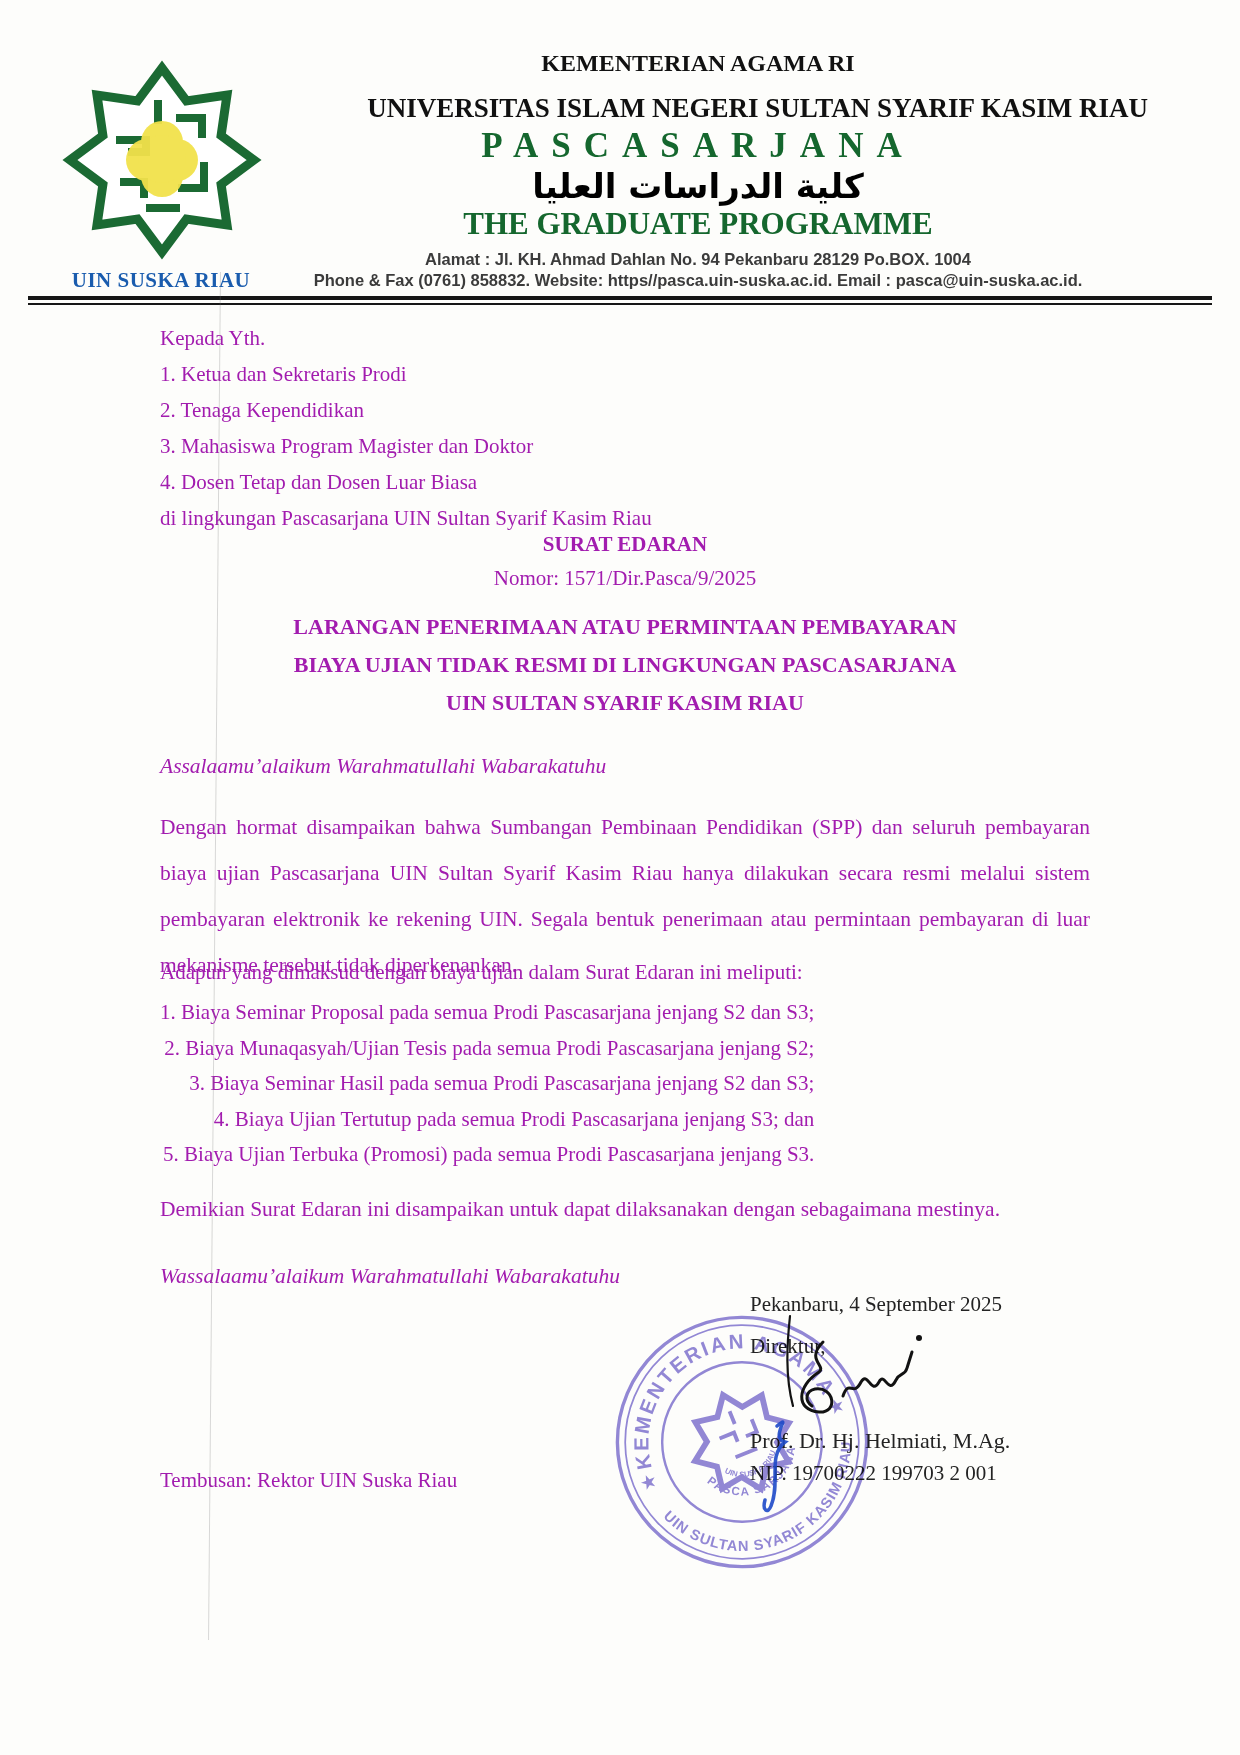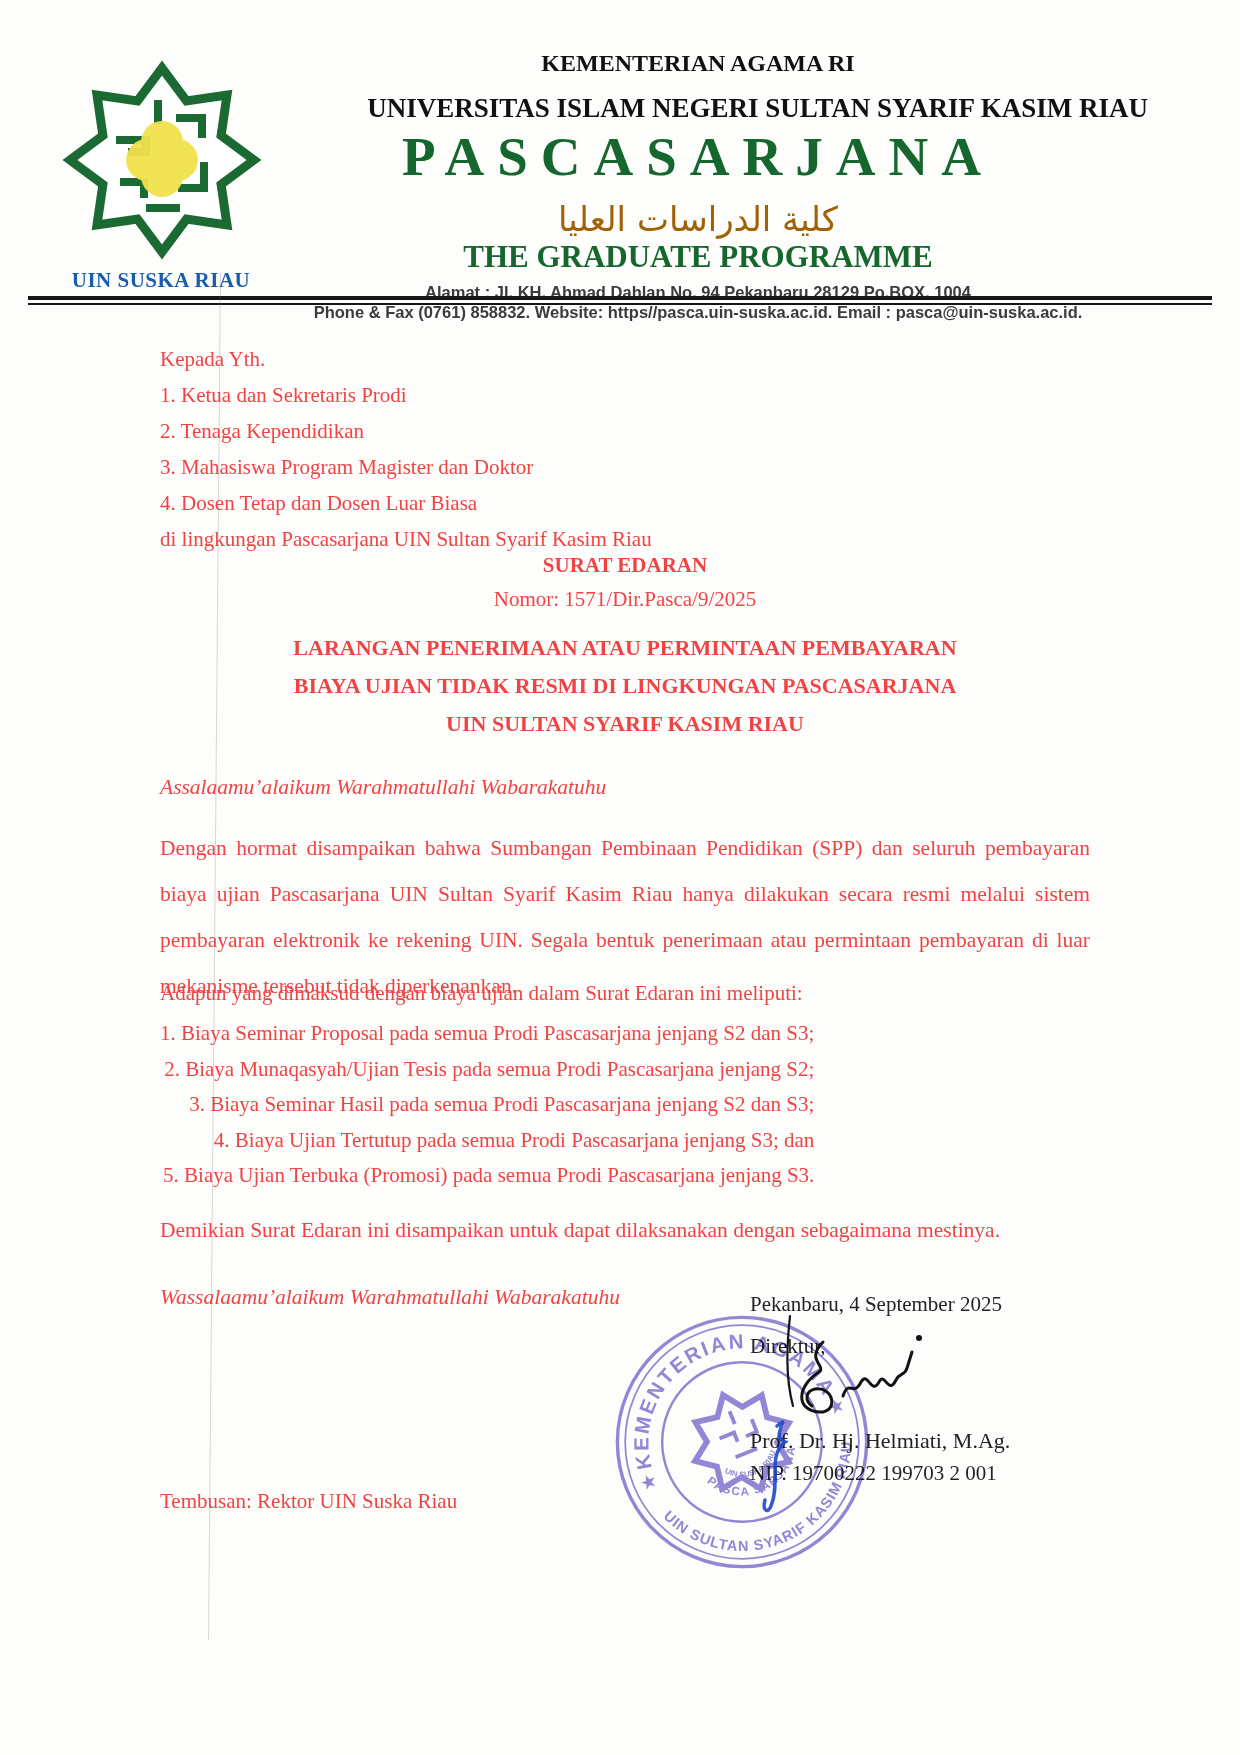"PASCASARJANA" .head-brand { font-size: 55px -> 35px; margin-bottom: 12px -> 2px }
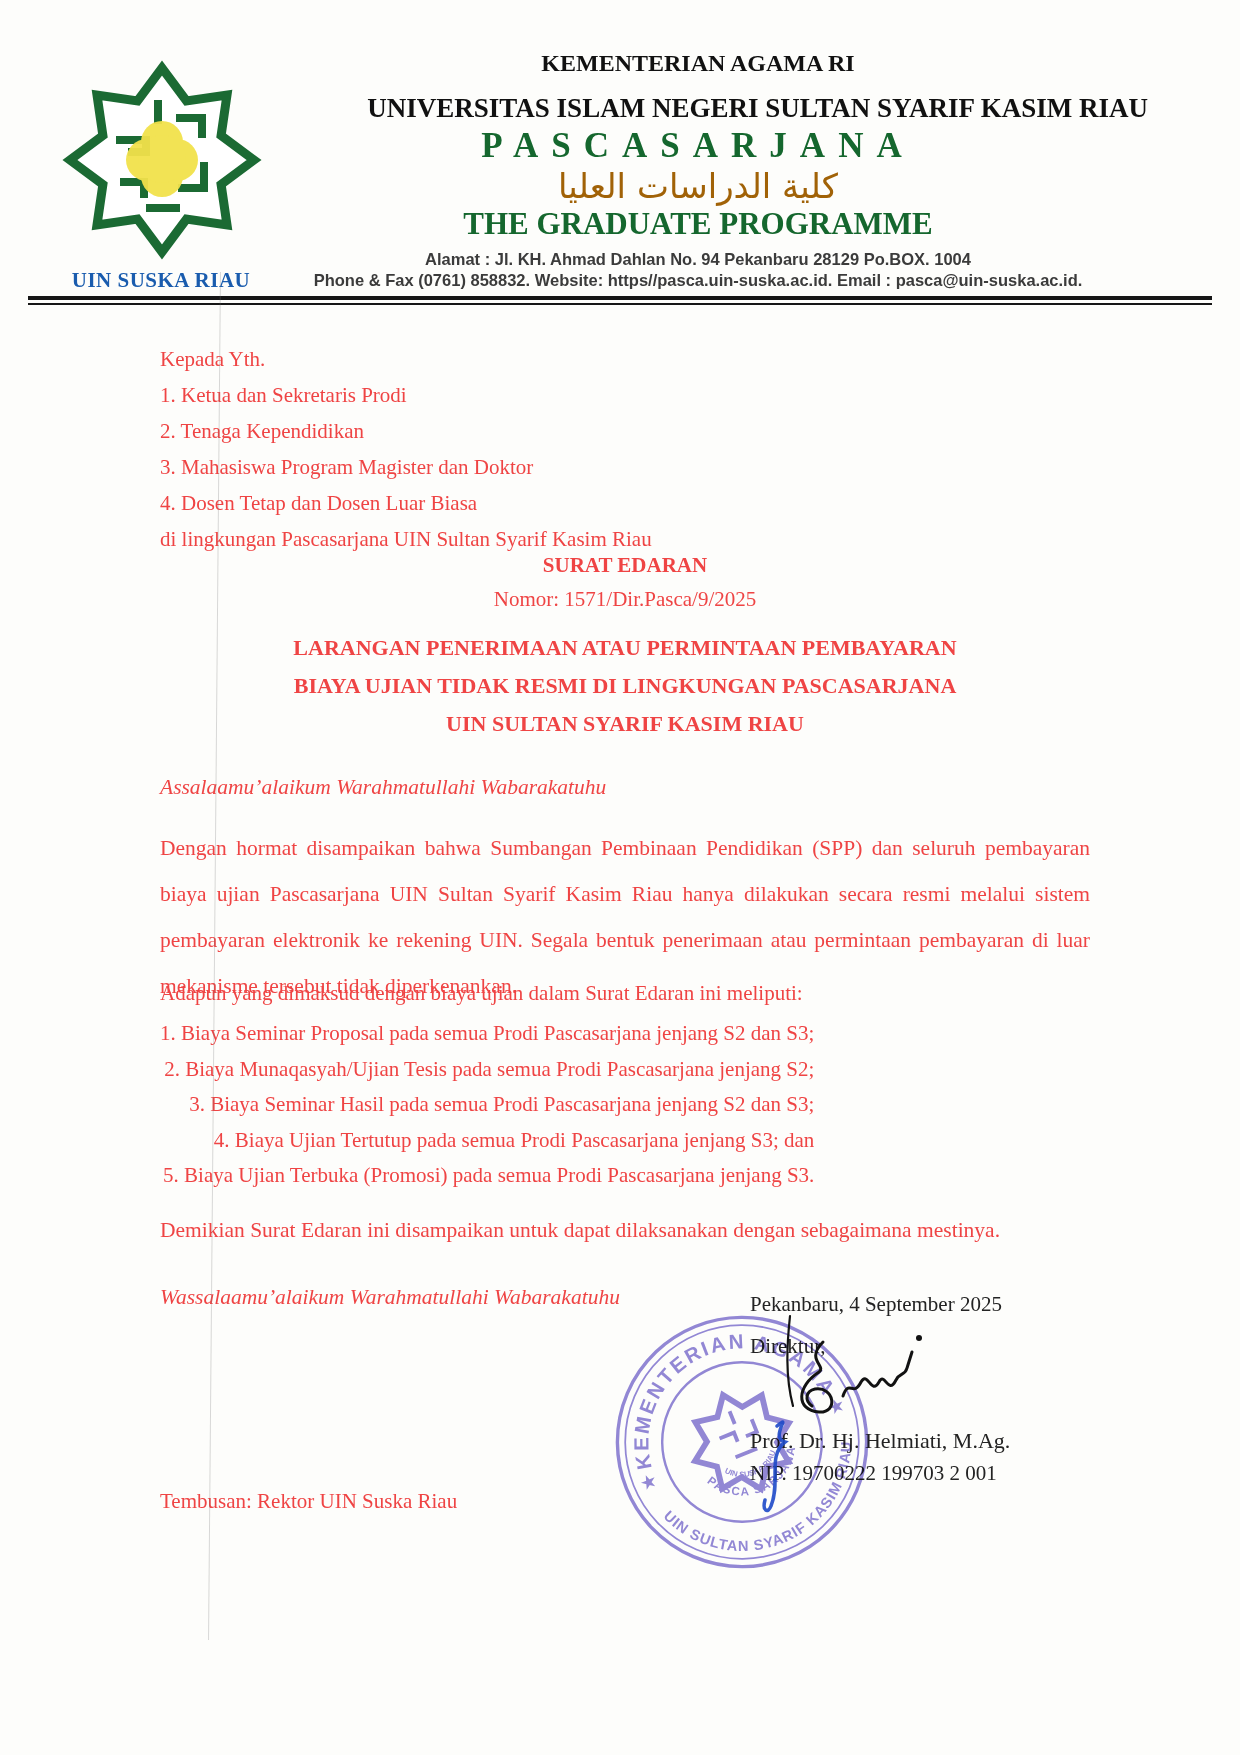"كلية الدراسات العليا" .head-arabic { color: #a16207 -> #000000; font-weight: normal -> bold }
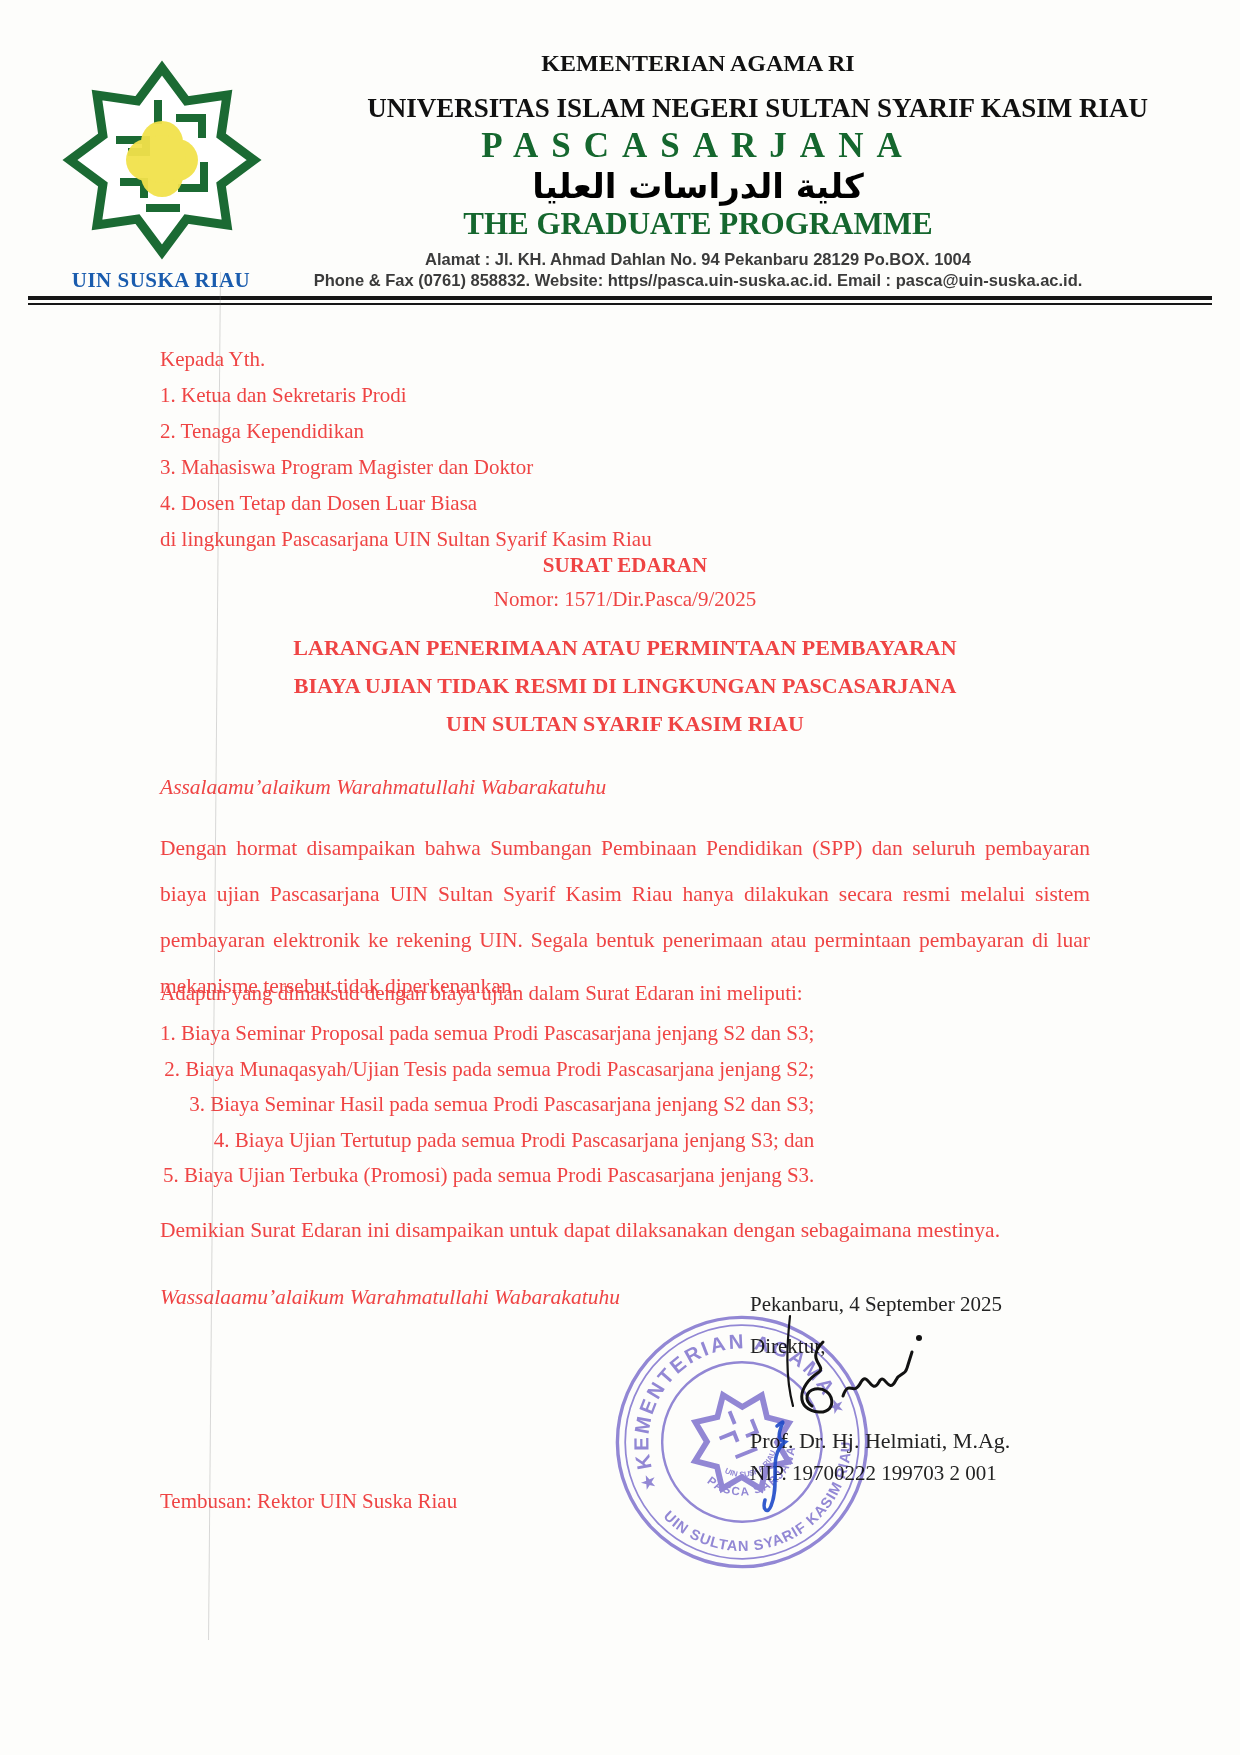"Kepada Yth." .block { color: #ef4444 -> #a21caf; margin-top: 21px -> none }
